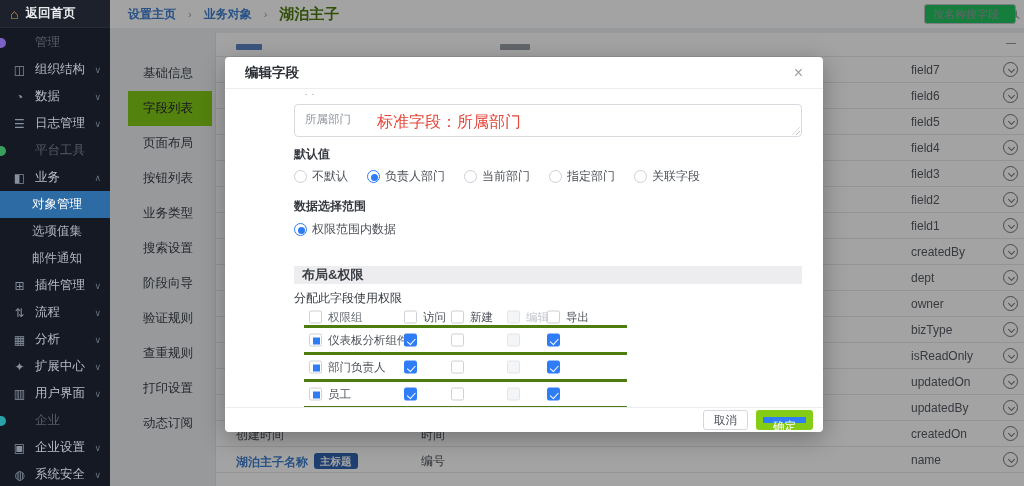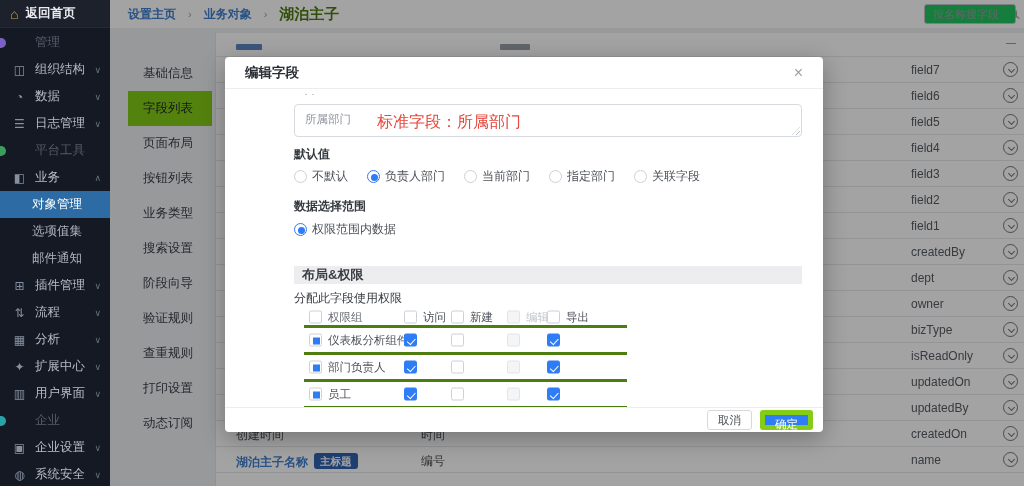"确定" .btn.primary { border: 5px solid #84cc16 -> 7px solid #84cc16 }
